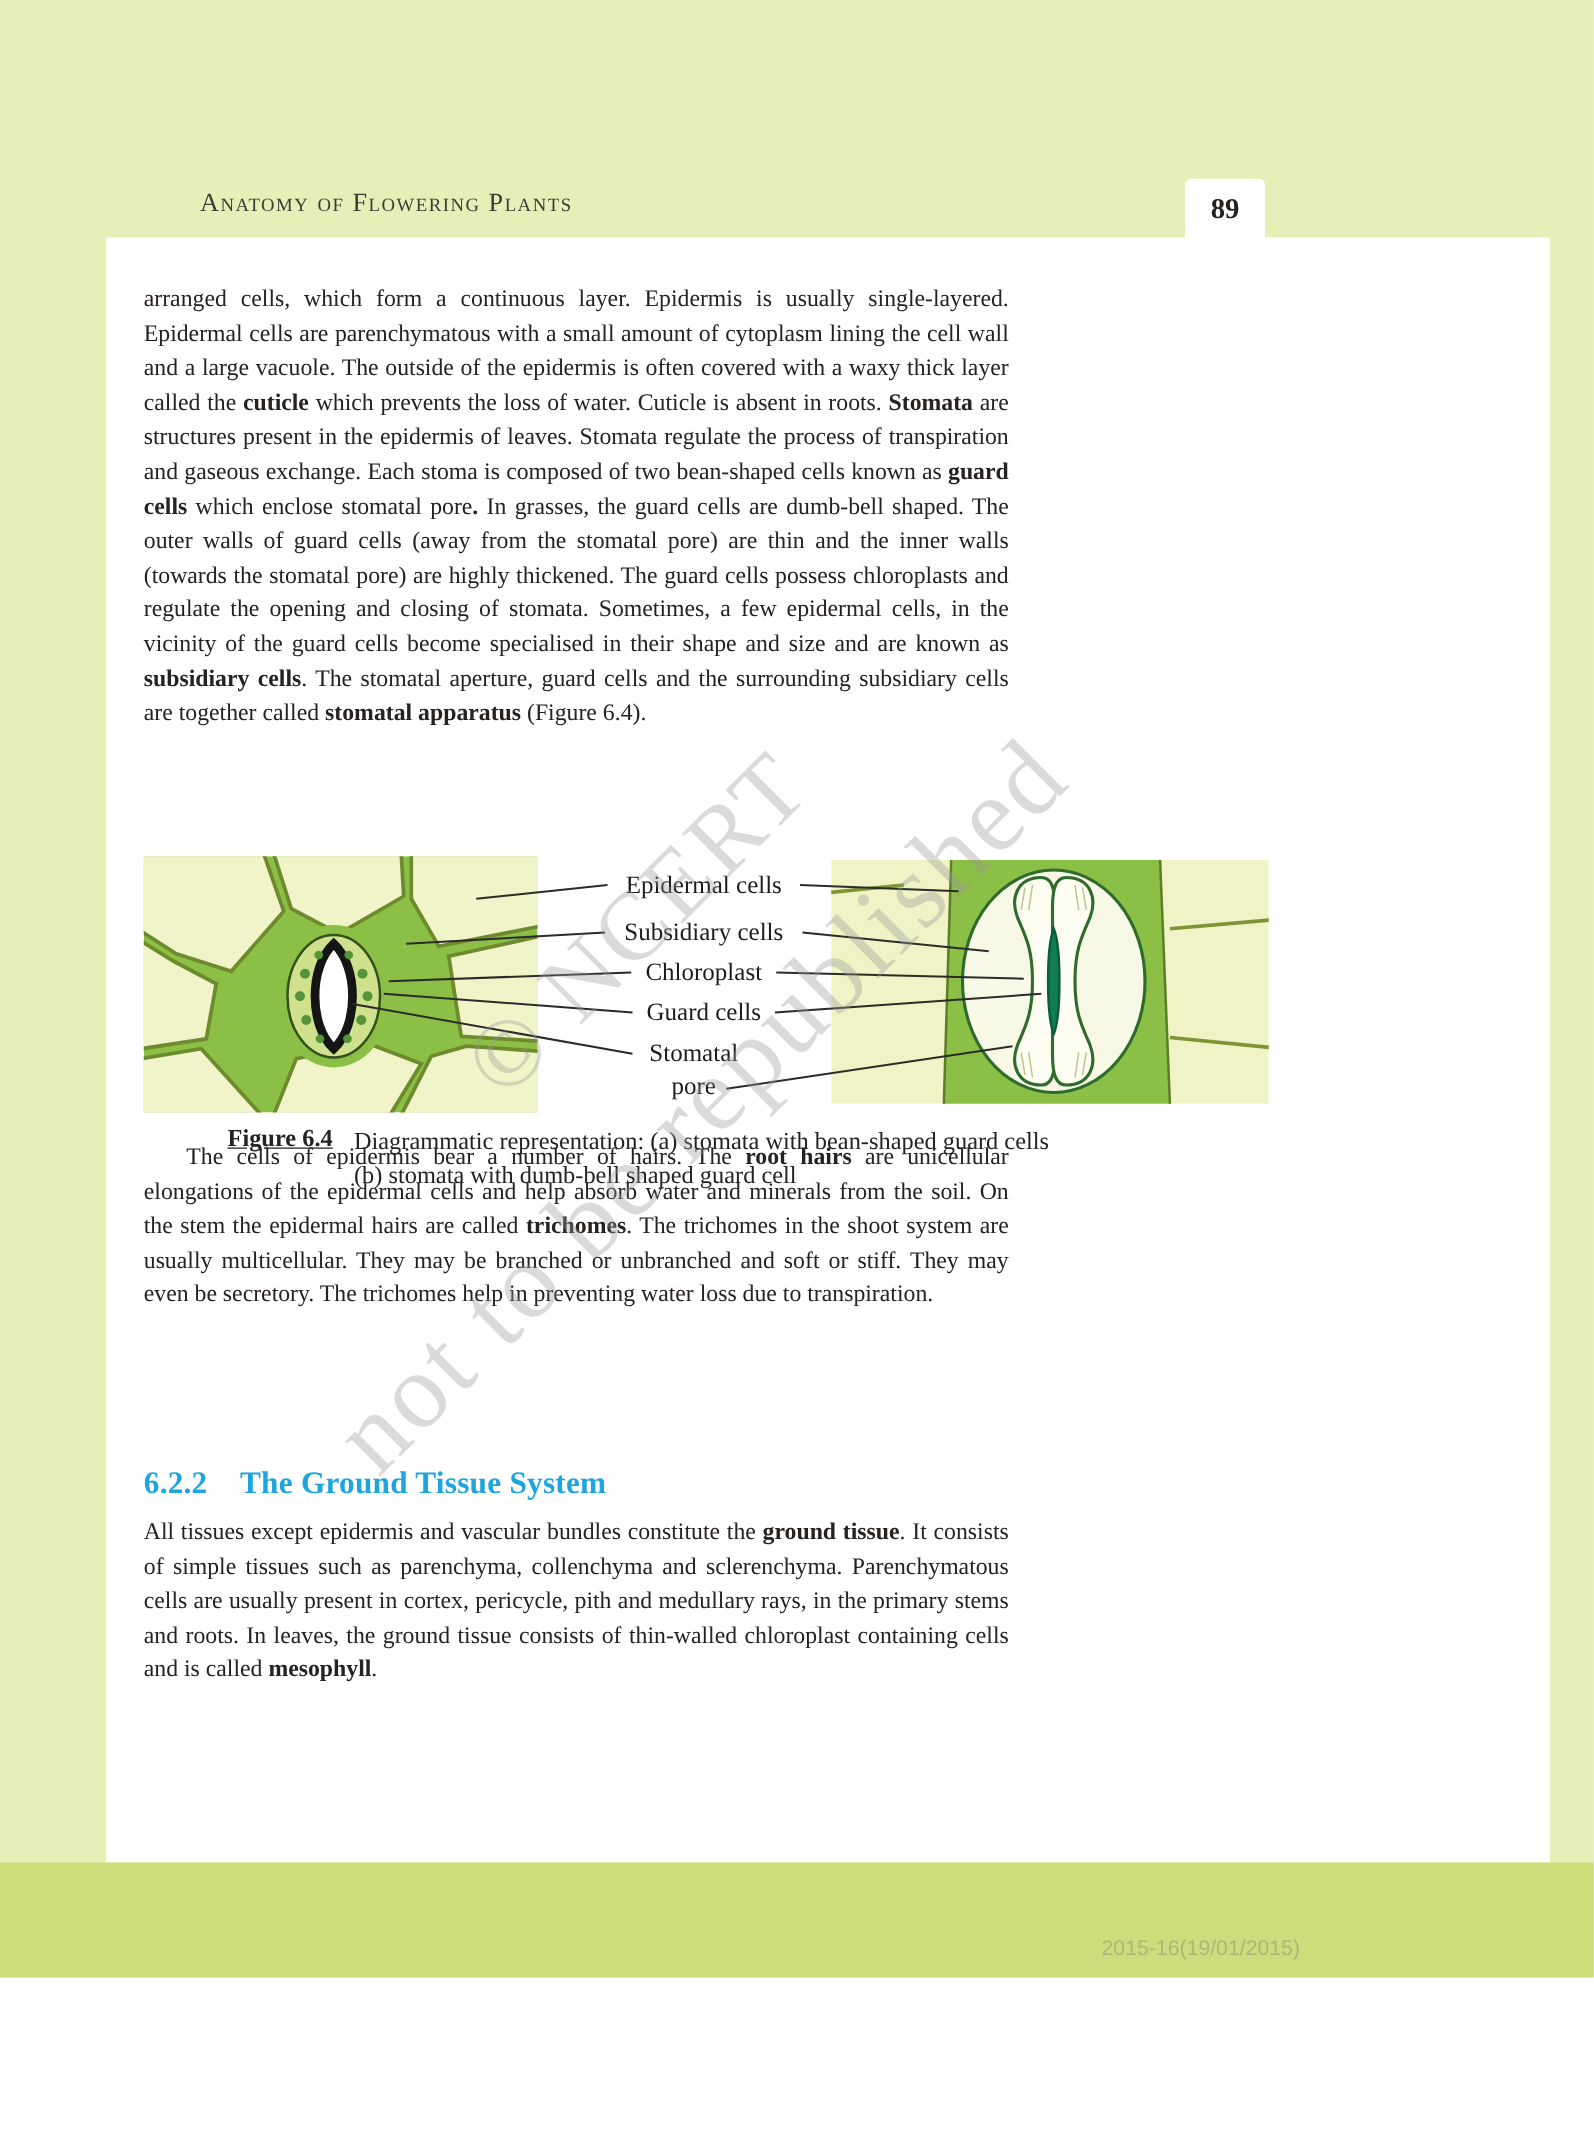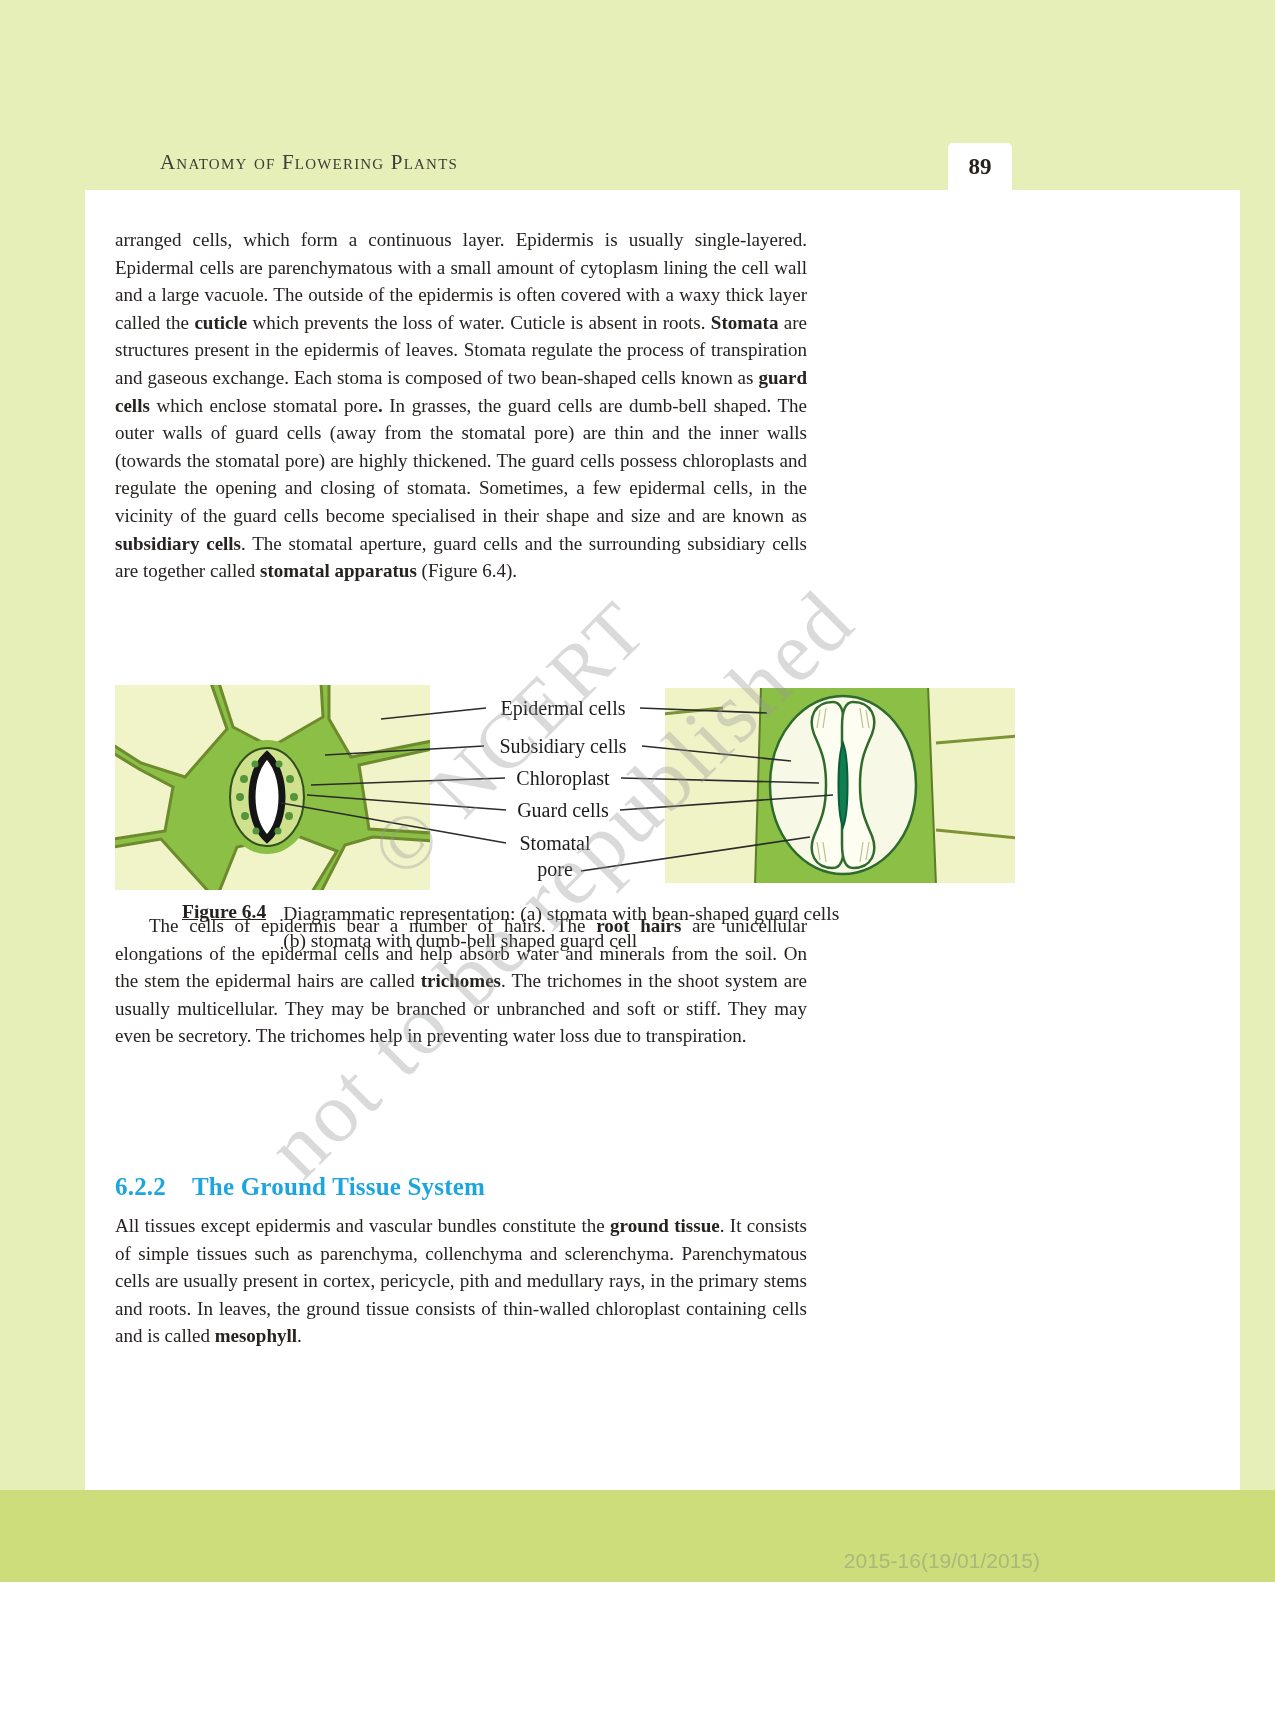"2015-16(19/01/2015)" .footer-date { font-size: 21px -> 17px }
